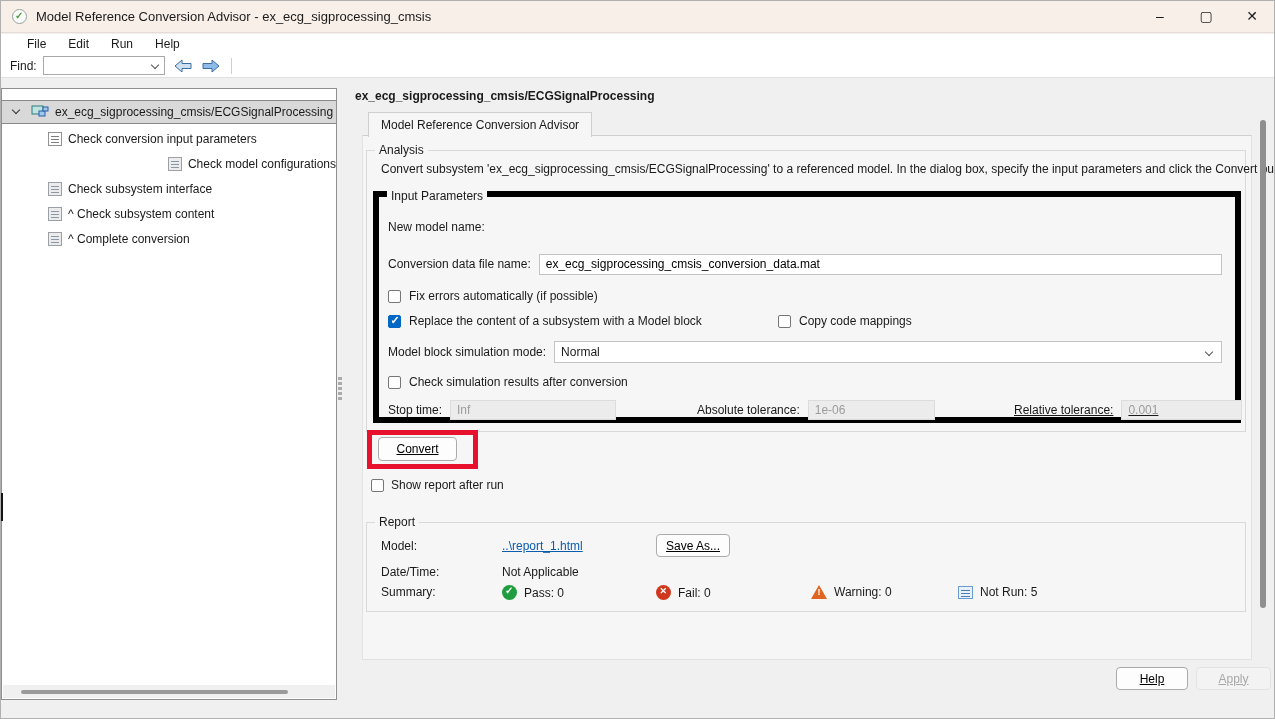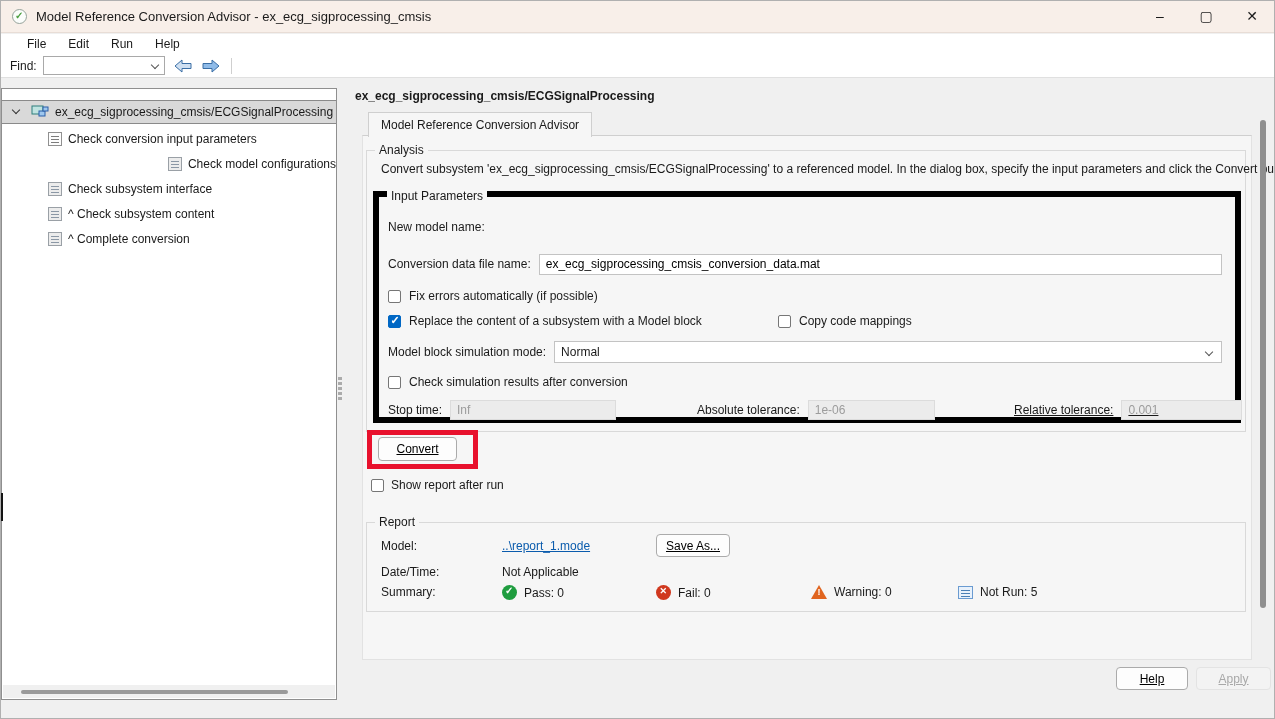"..\report_1.mode" a.report-link { text: 1.mode -> 1.html }
